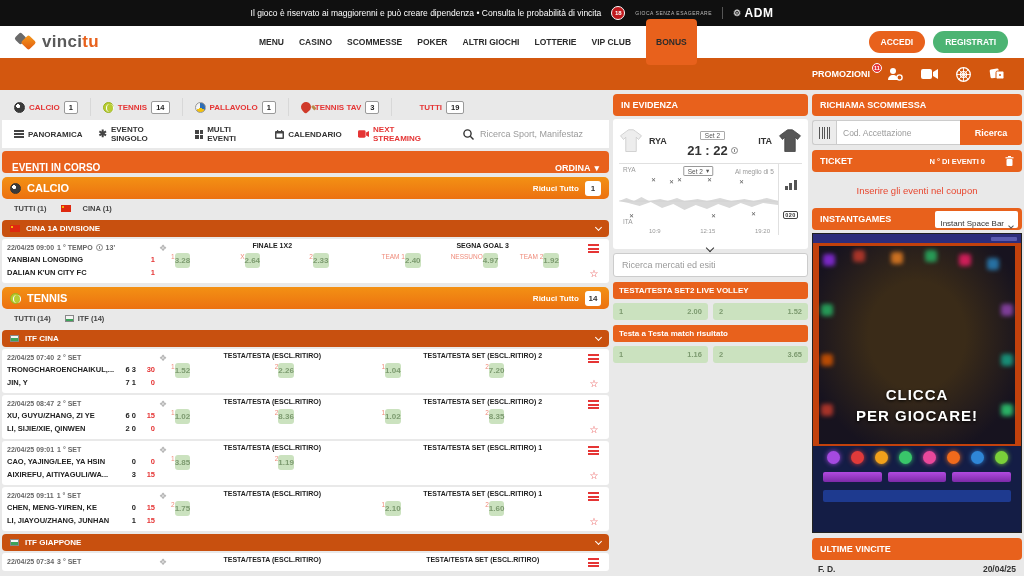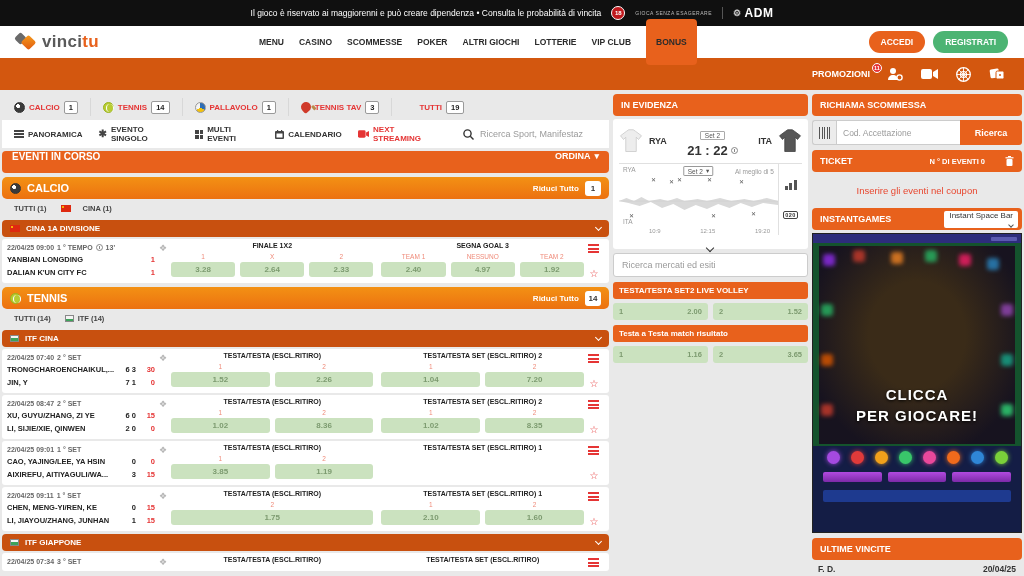"EVENTI IN CORSO" .obar { align-items: flex-start -> flex-end }
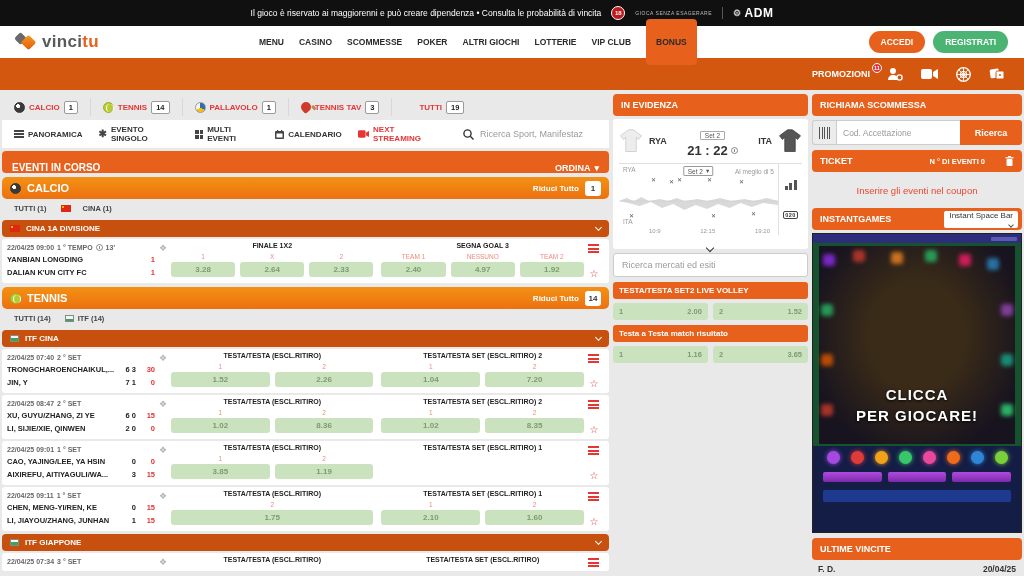"Instant Space Bar" .gameselect { flex-direction: column -> none }
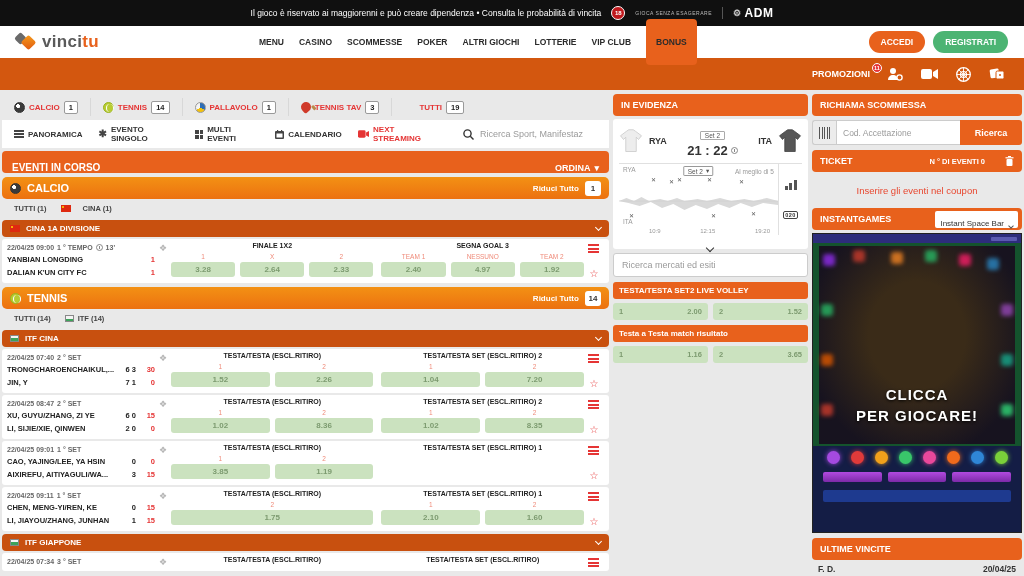"3.28" .cell { flex-direction: column -> row }
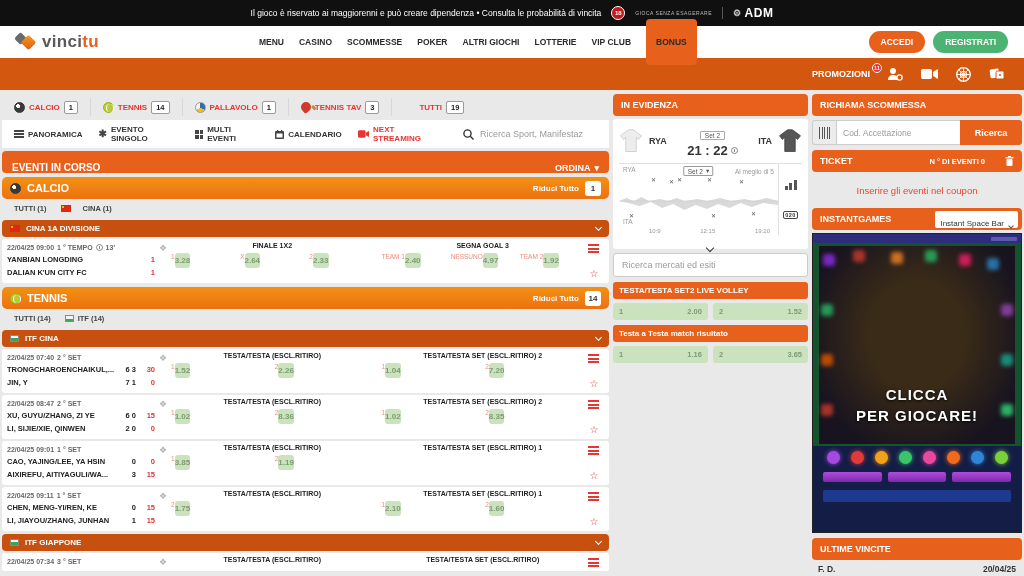"CLICCA" .adbox { background: #14532d -> #c2410c }
